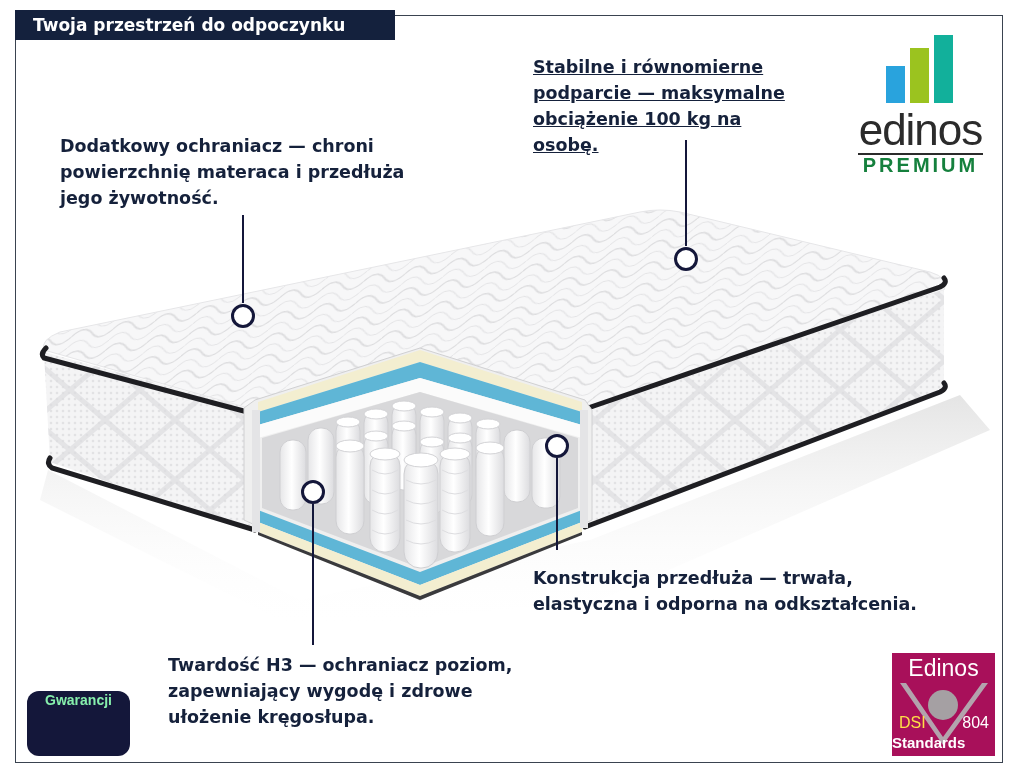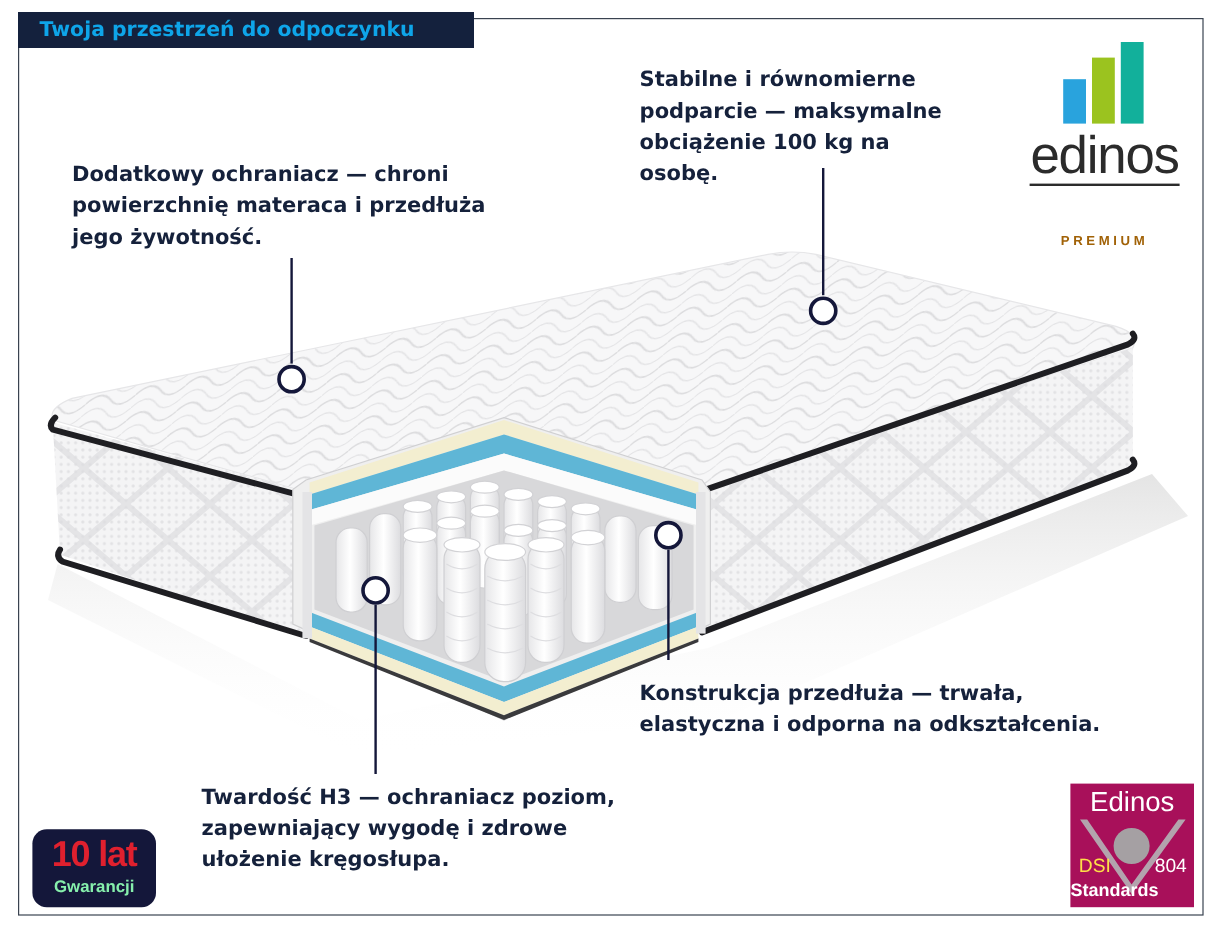"Twoja przestrzeń do odpoczynku" .title-tab { color: #0ea5e9 -> #ffffff }
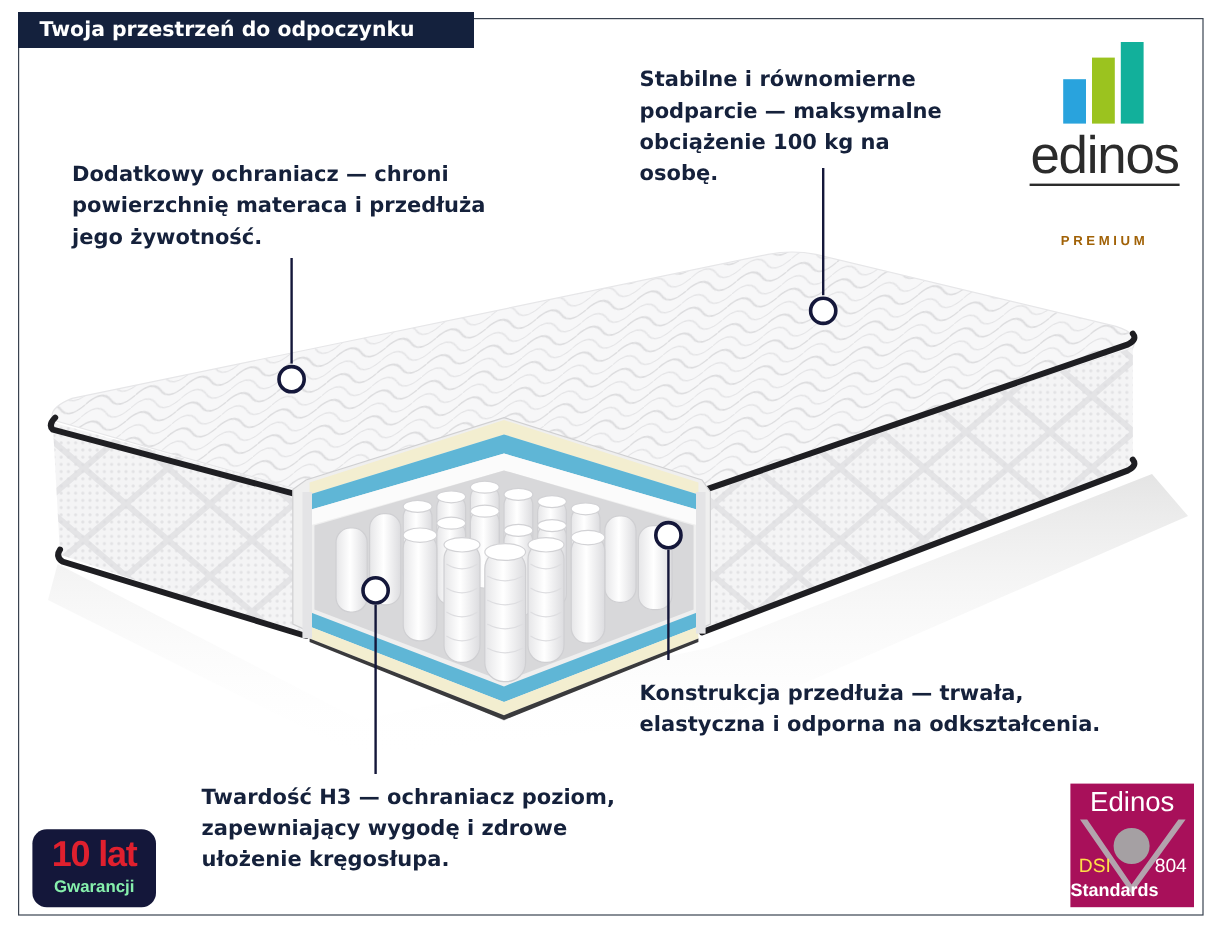"Stabilne i równomierne" div.callout { text-decoration: none -> underline }
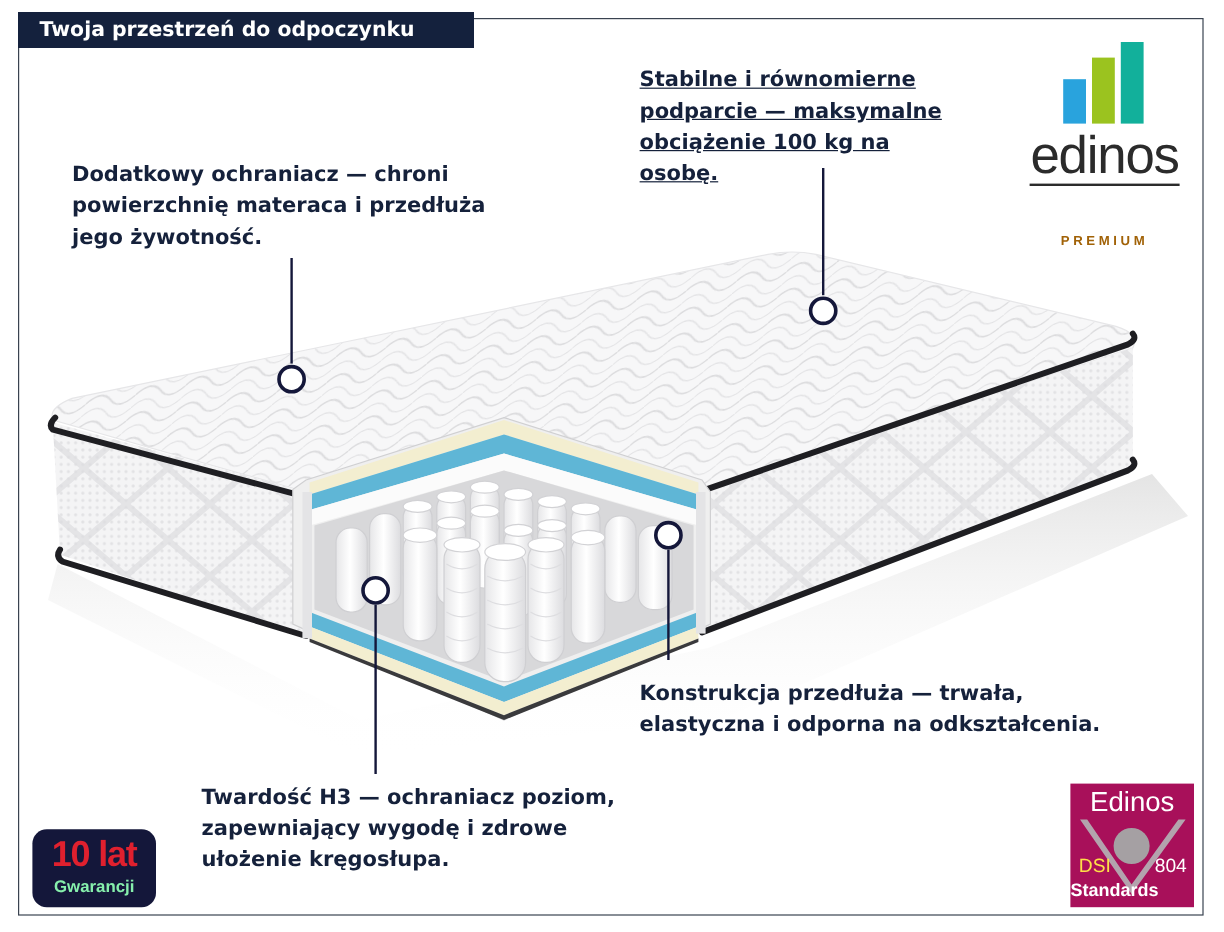"PREMIUM" .logo-premium { color: #a16207 -> #15803d; font-size: 11px -> 20px; margin-top: 36px -> none }
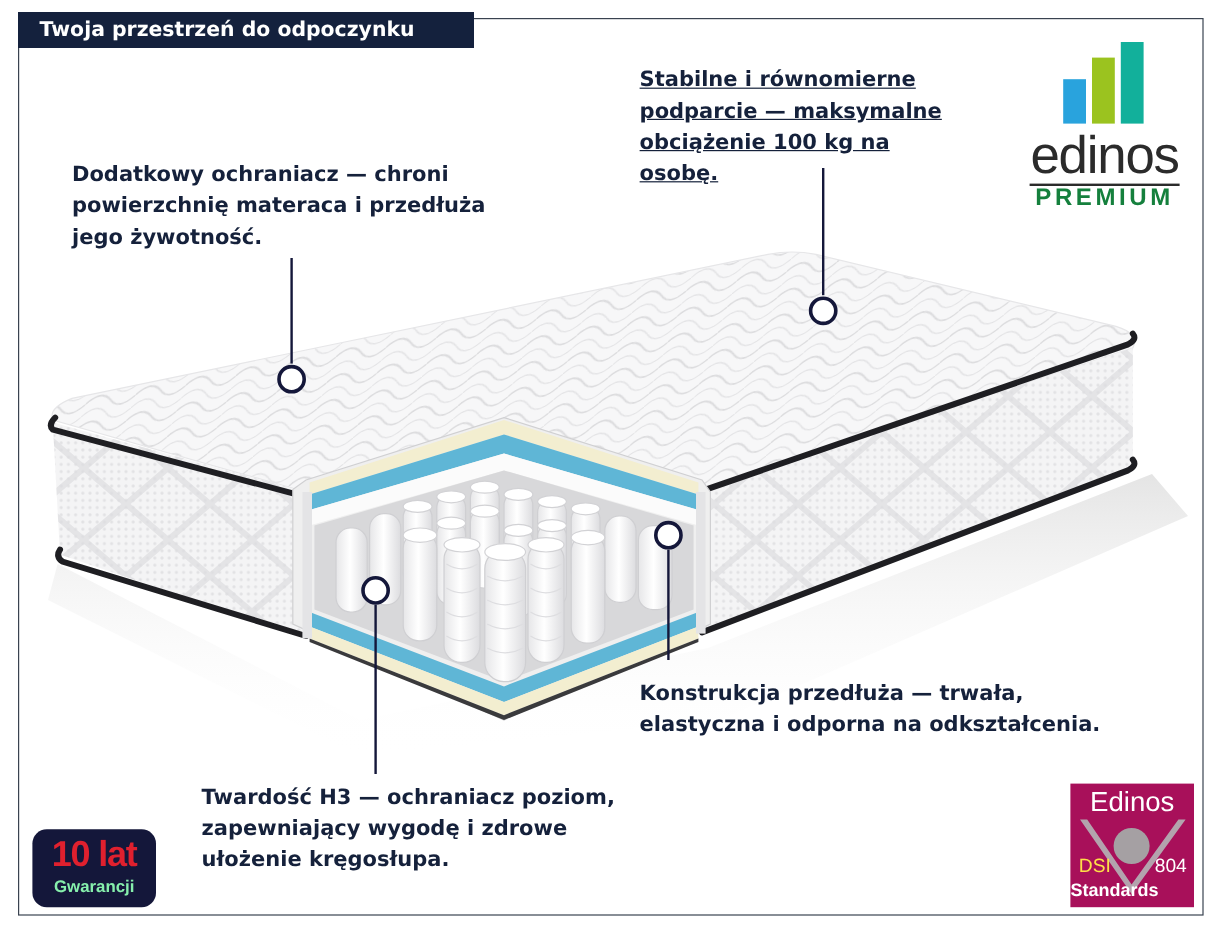"10 lat" div.warranty-years { html: <div>10 lat</div> -> none }
